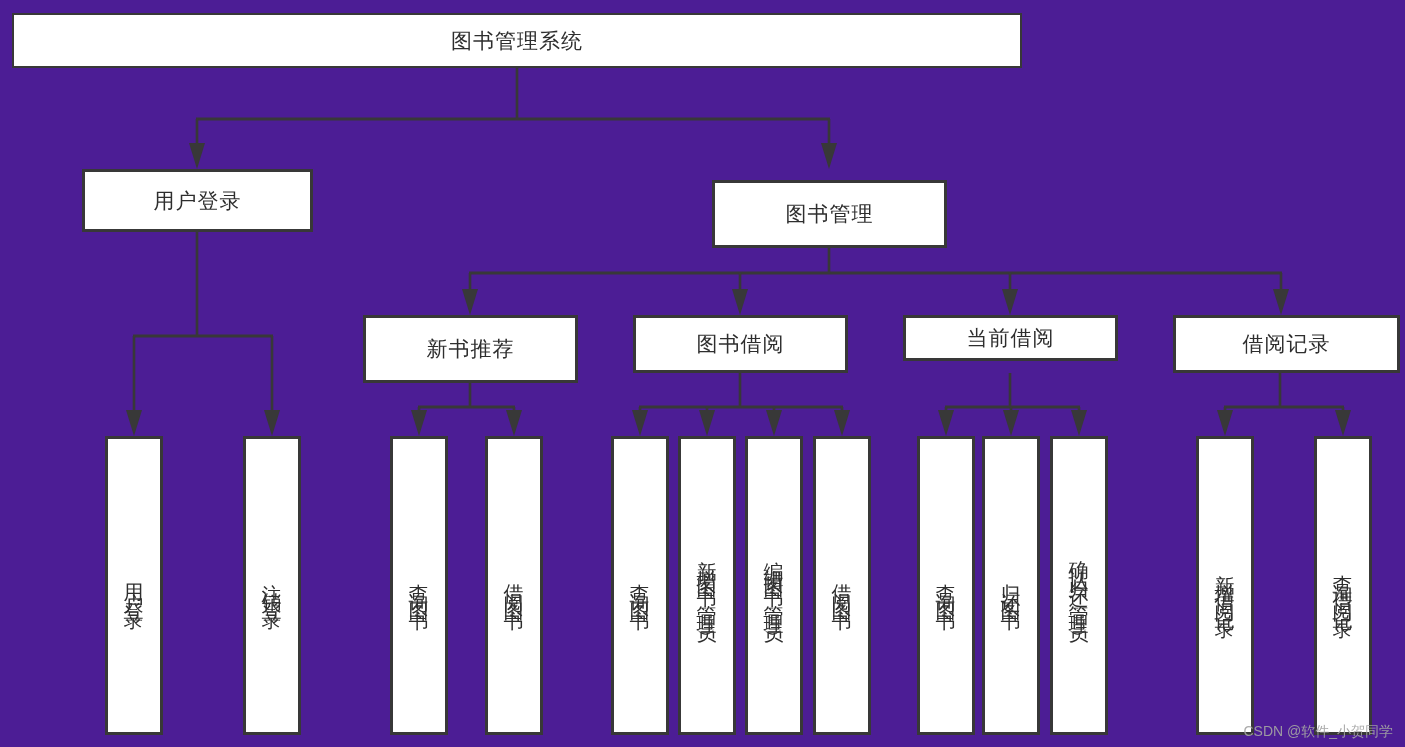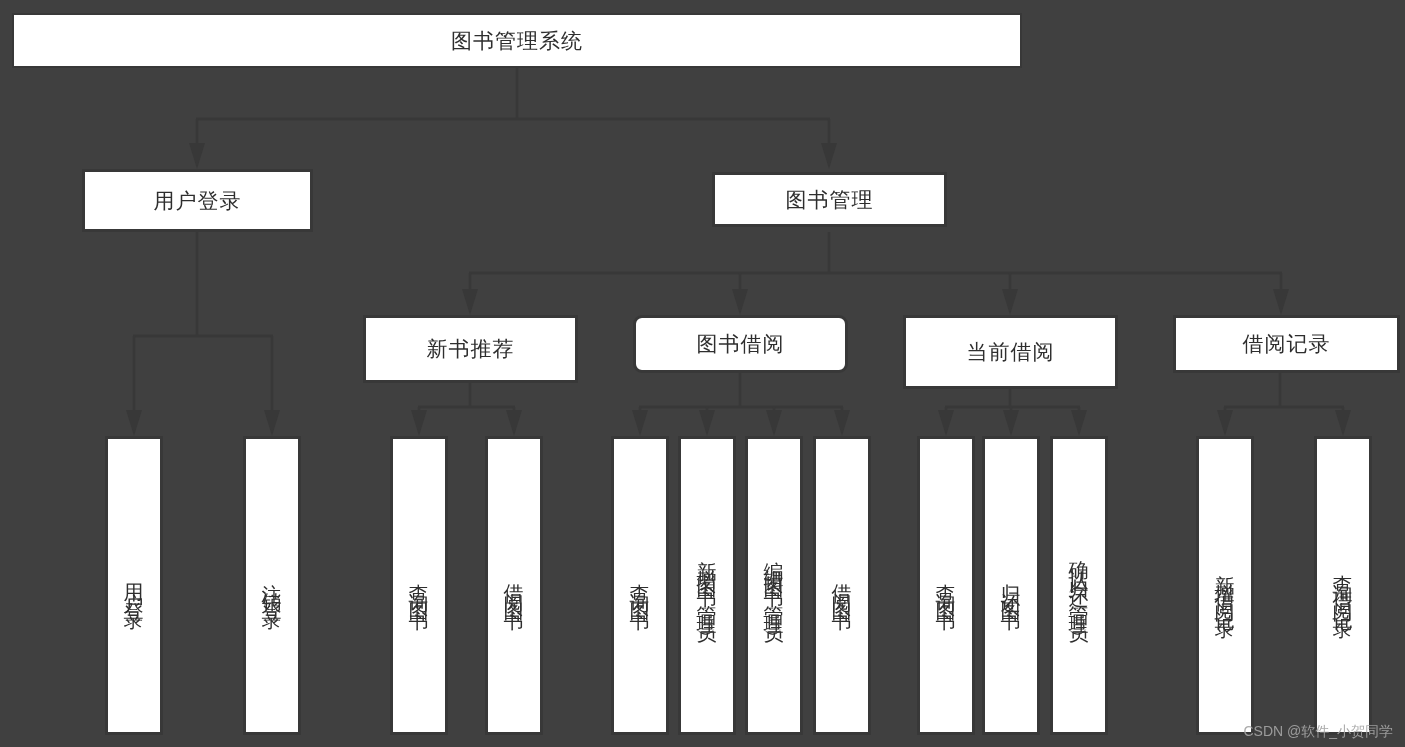"图书管理系统" .stage { background: #404040 -> #4c1d95 }
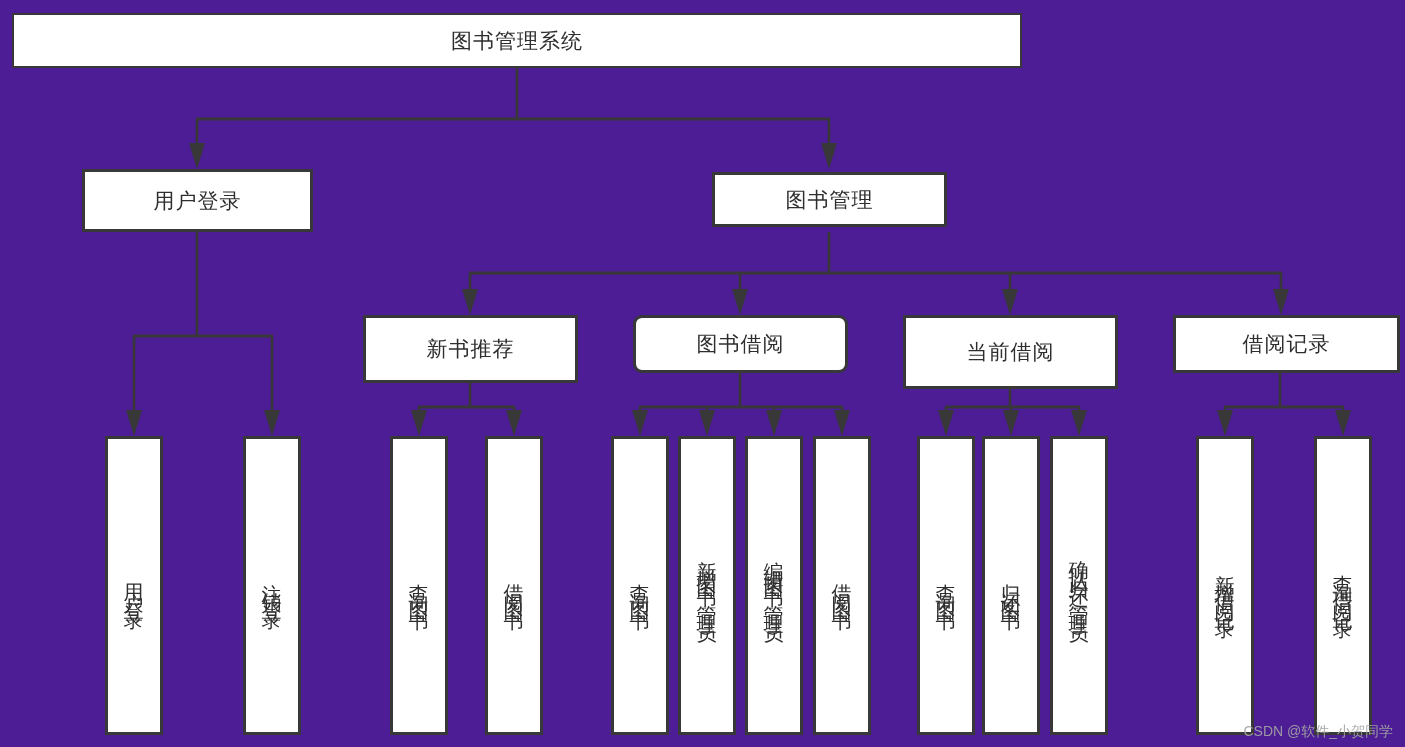"图书管理" div.node { height: 55px -> 68px; top: 172px -> 180px }
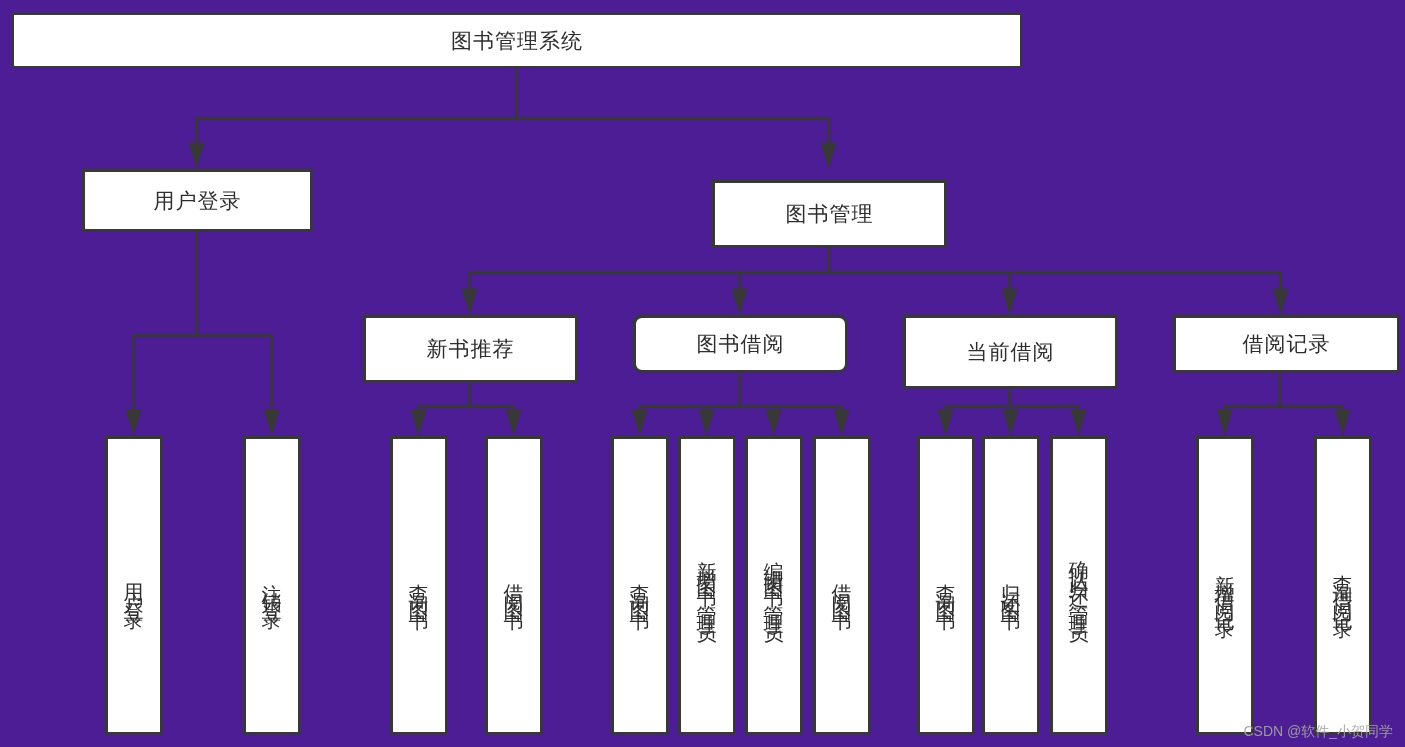"图书借阅" div.node { border-radius: 9px -> none }
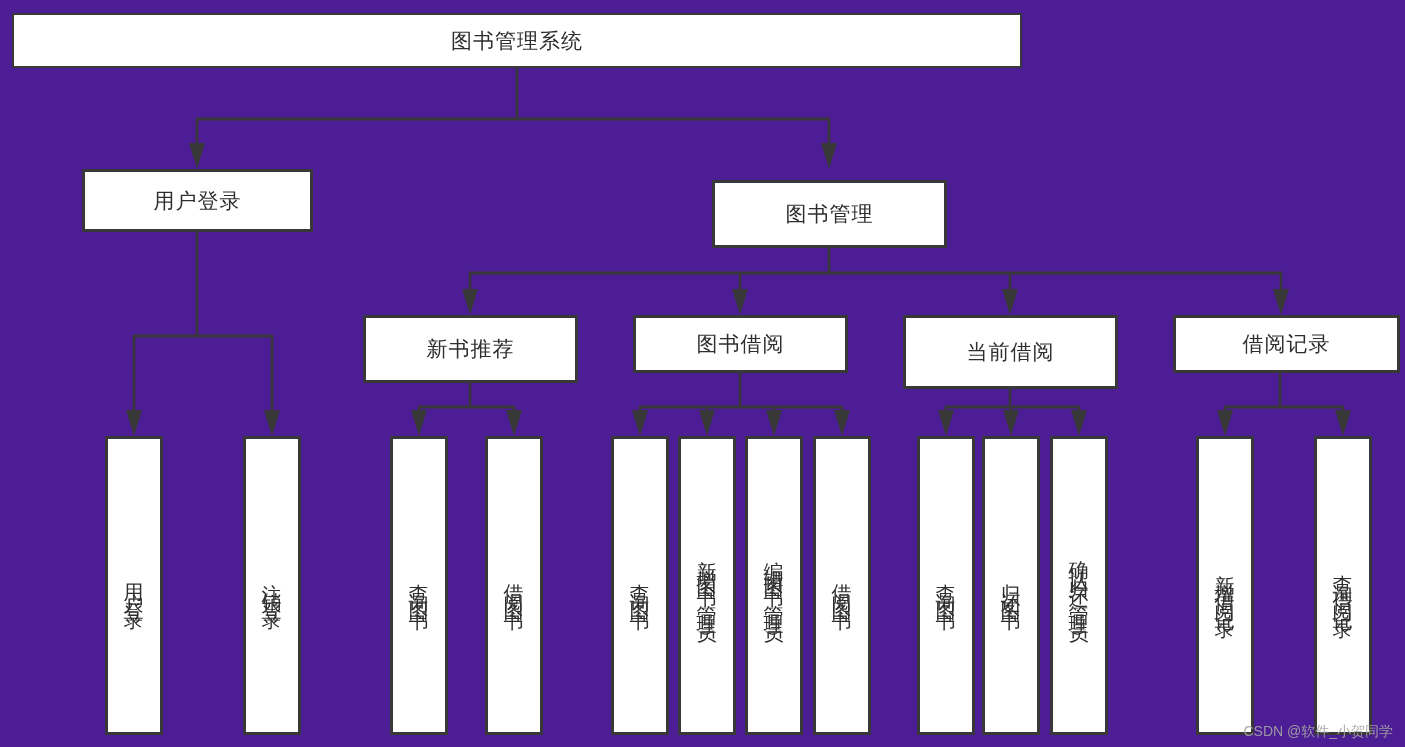"当前借阅" div.node { height: 74px -> 46px }
